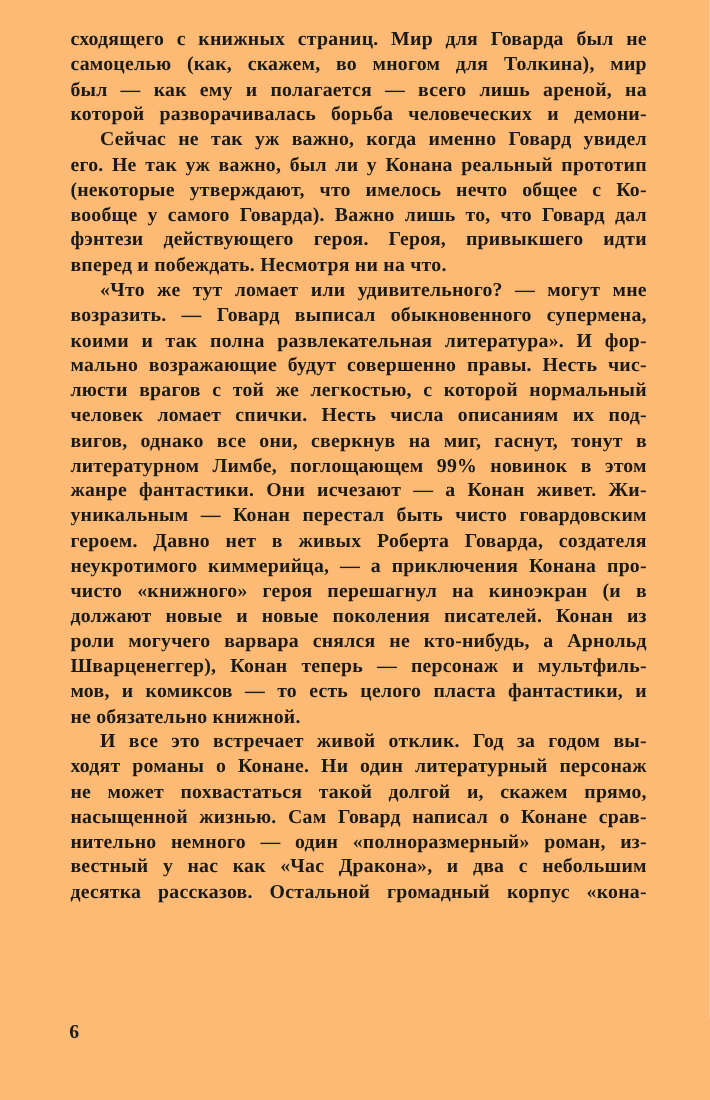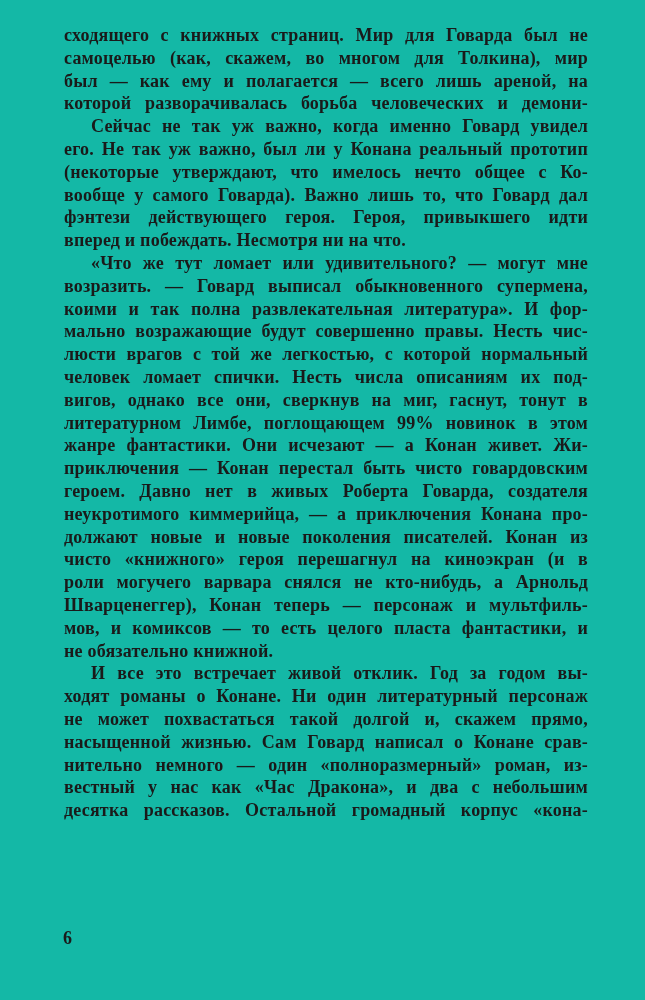"сходящего с книжных страниц. Мир" .page { background: #14b8a6 -> #fdba74 }
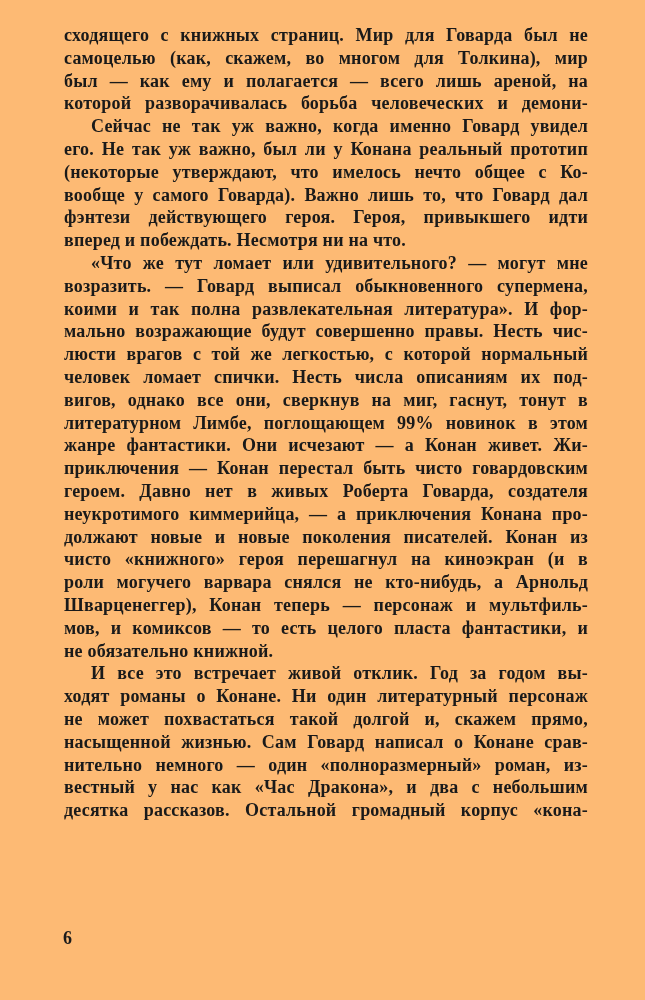"приключения — Конан перестал быть" div.line { text: приключения -> уникальным }
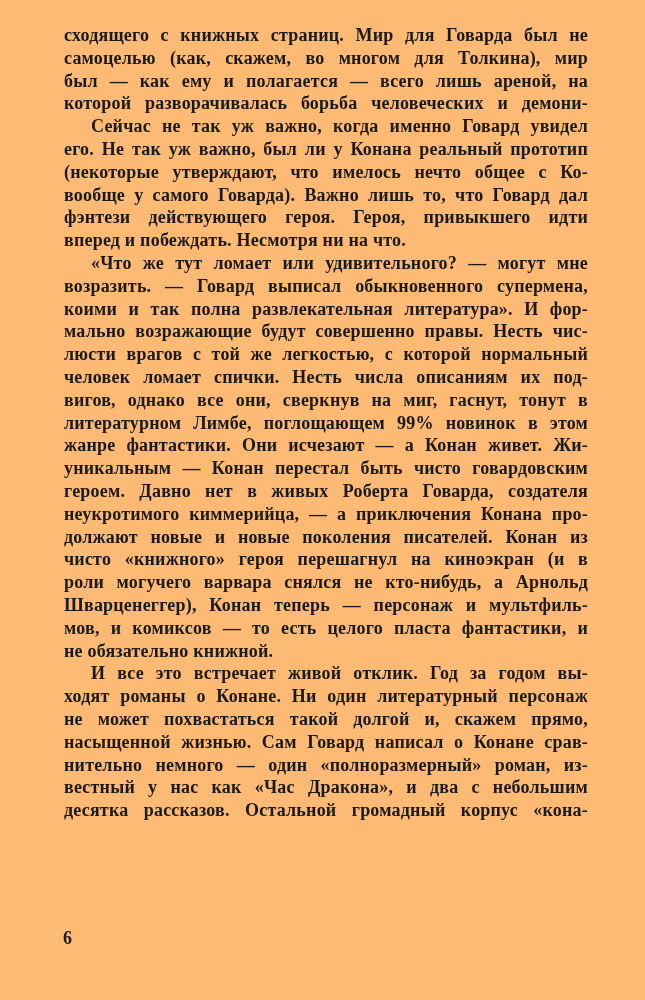"должают новые и новые поколения" div.line { order: before "чисто «книжного» героя перешагнул на" -> after "чисто «книжного» героя перешагнул на" }
